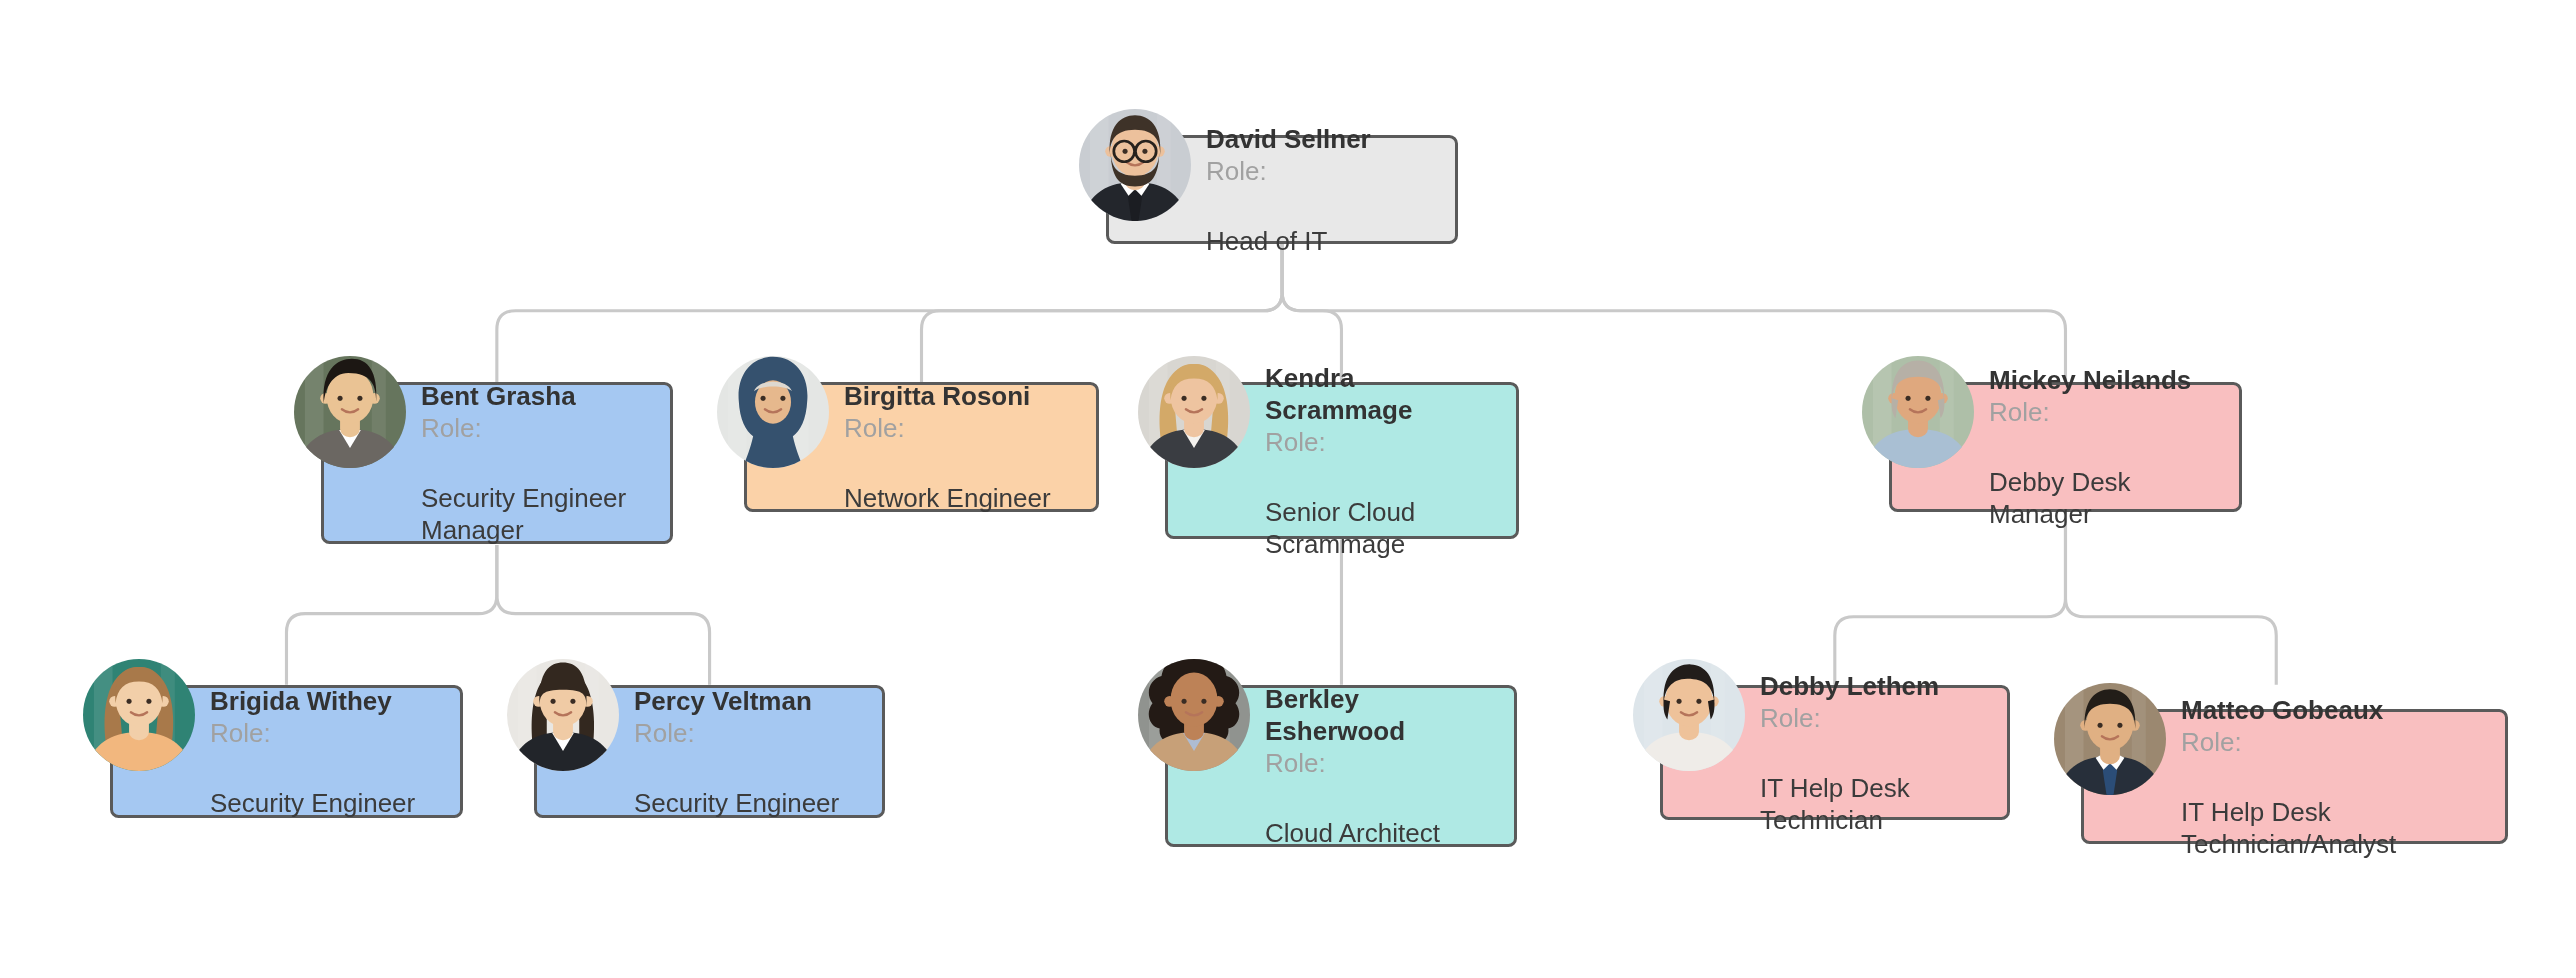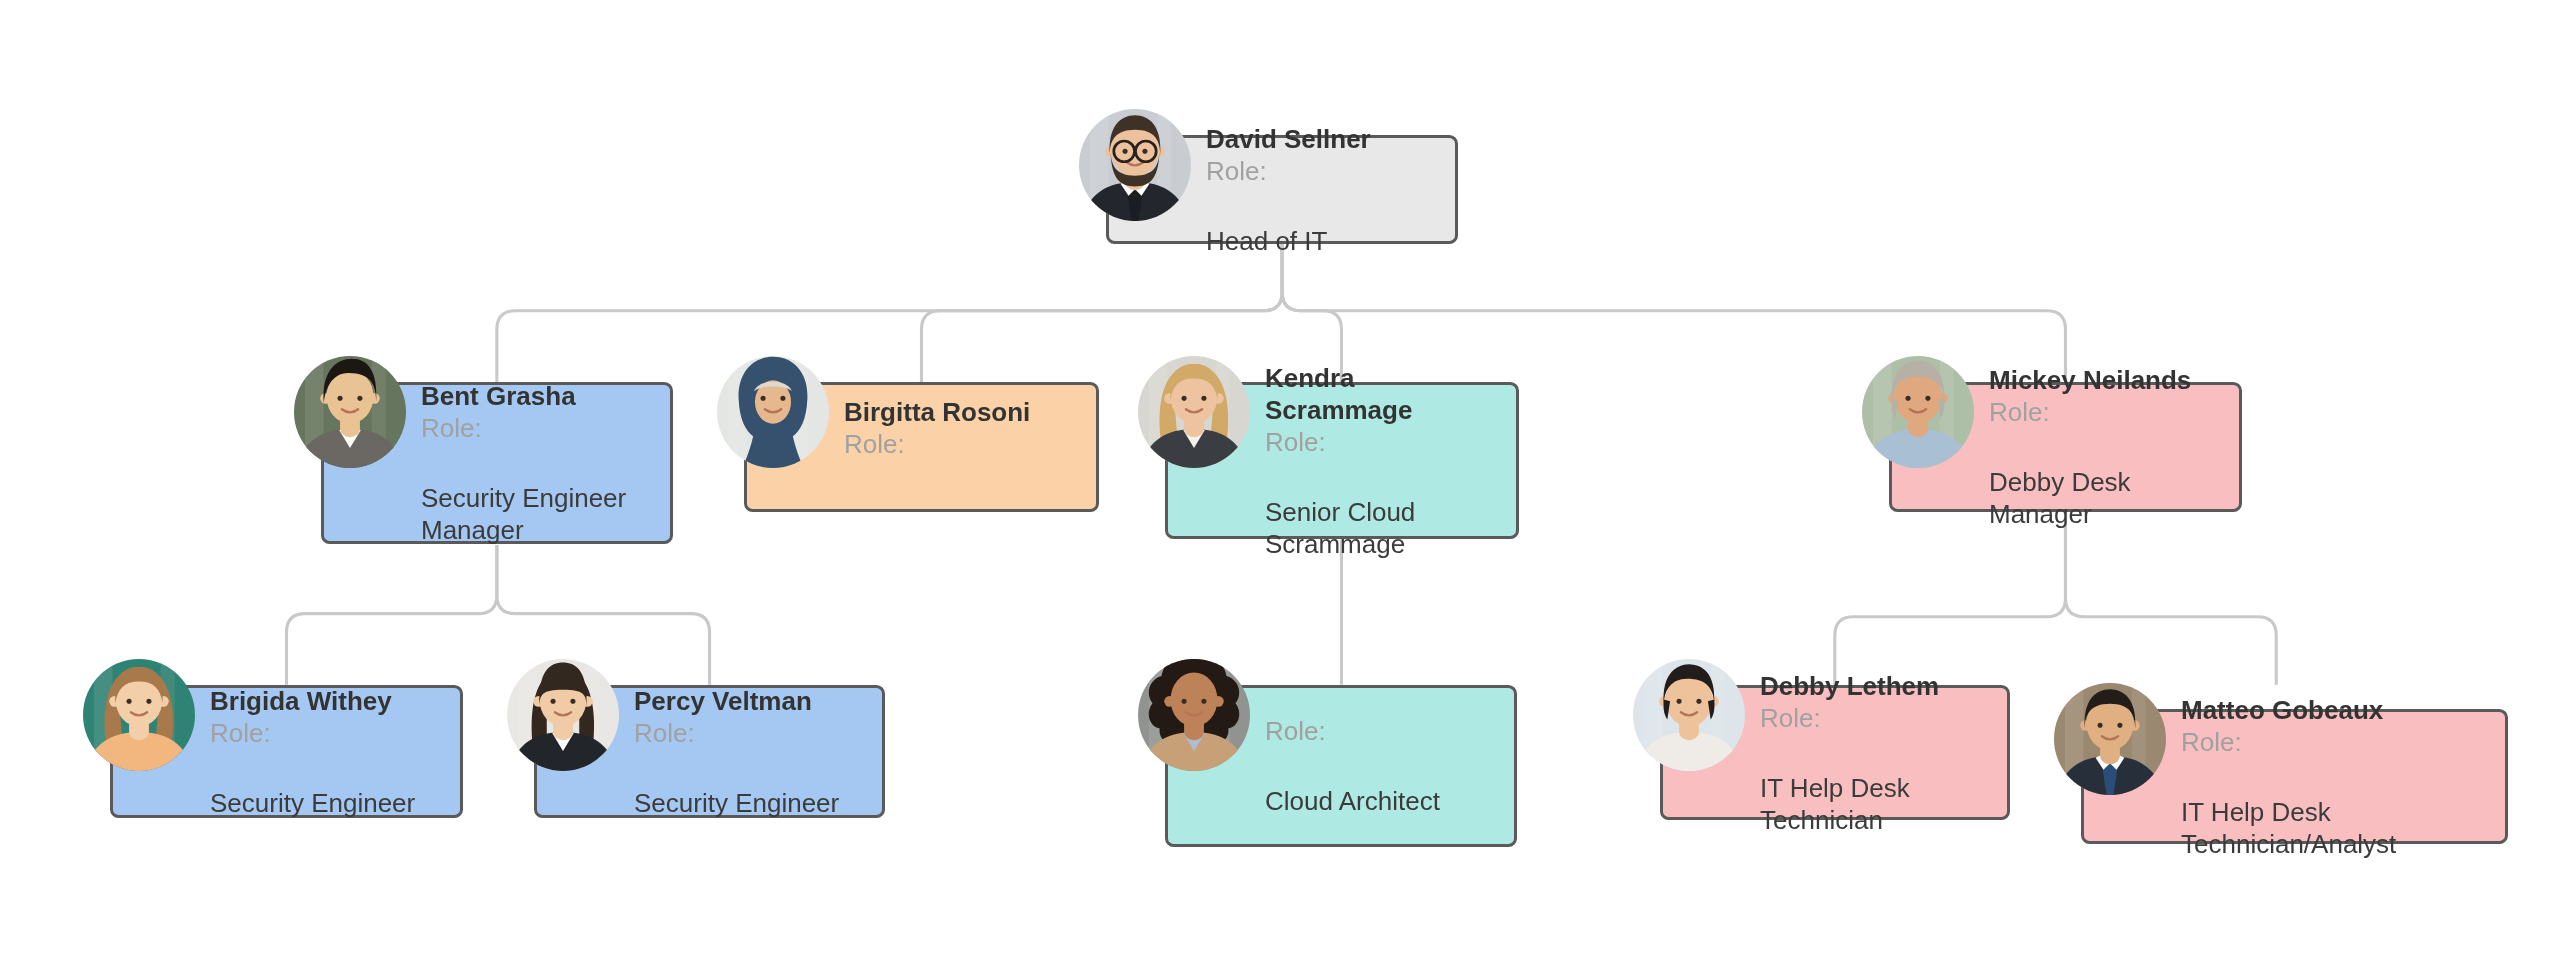"Network Engineer" span.role-value { html: none -> <span>Network Engineer</span> }
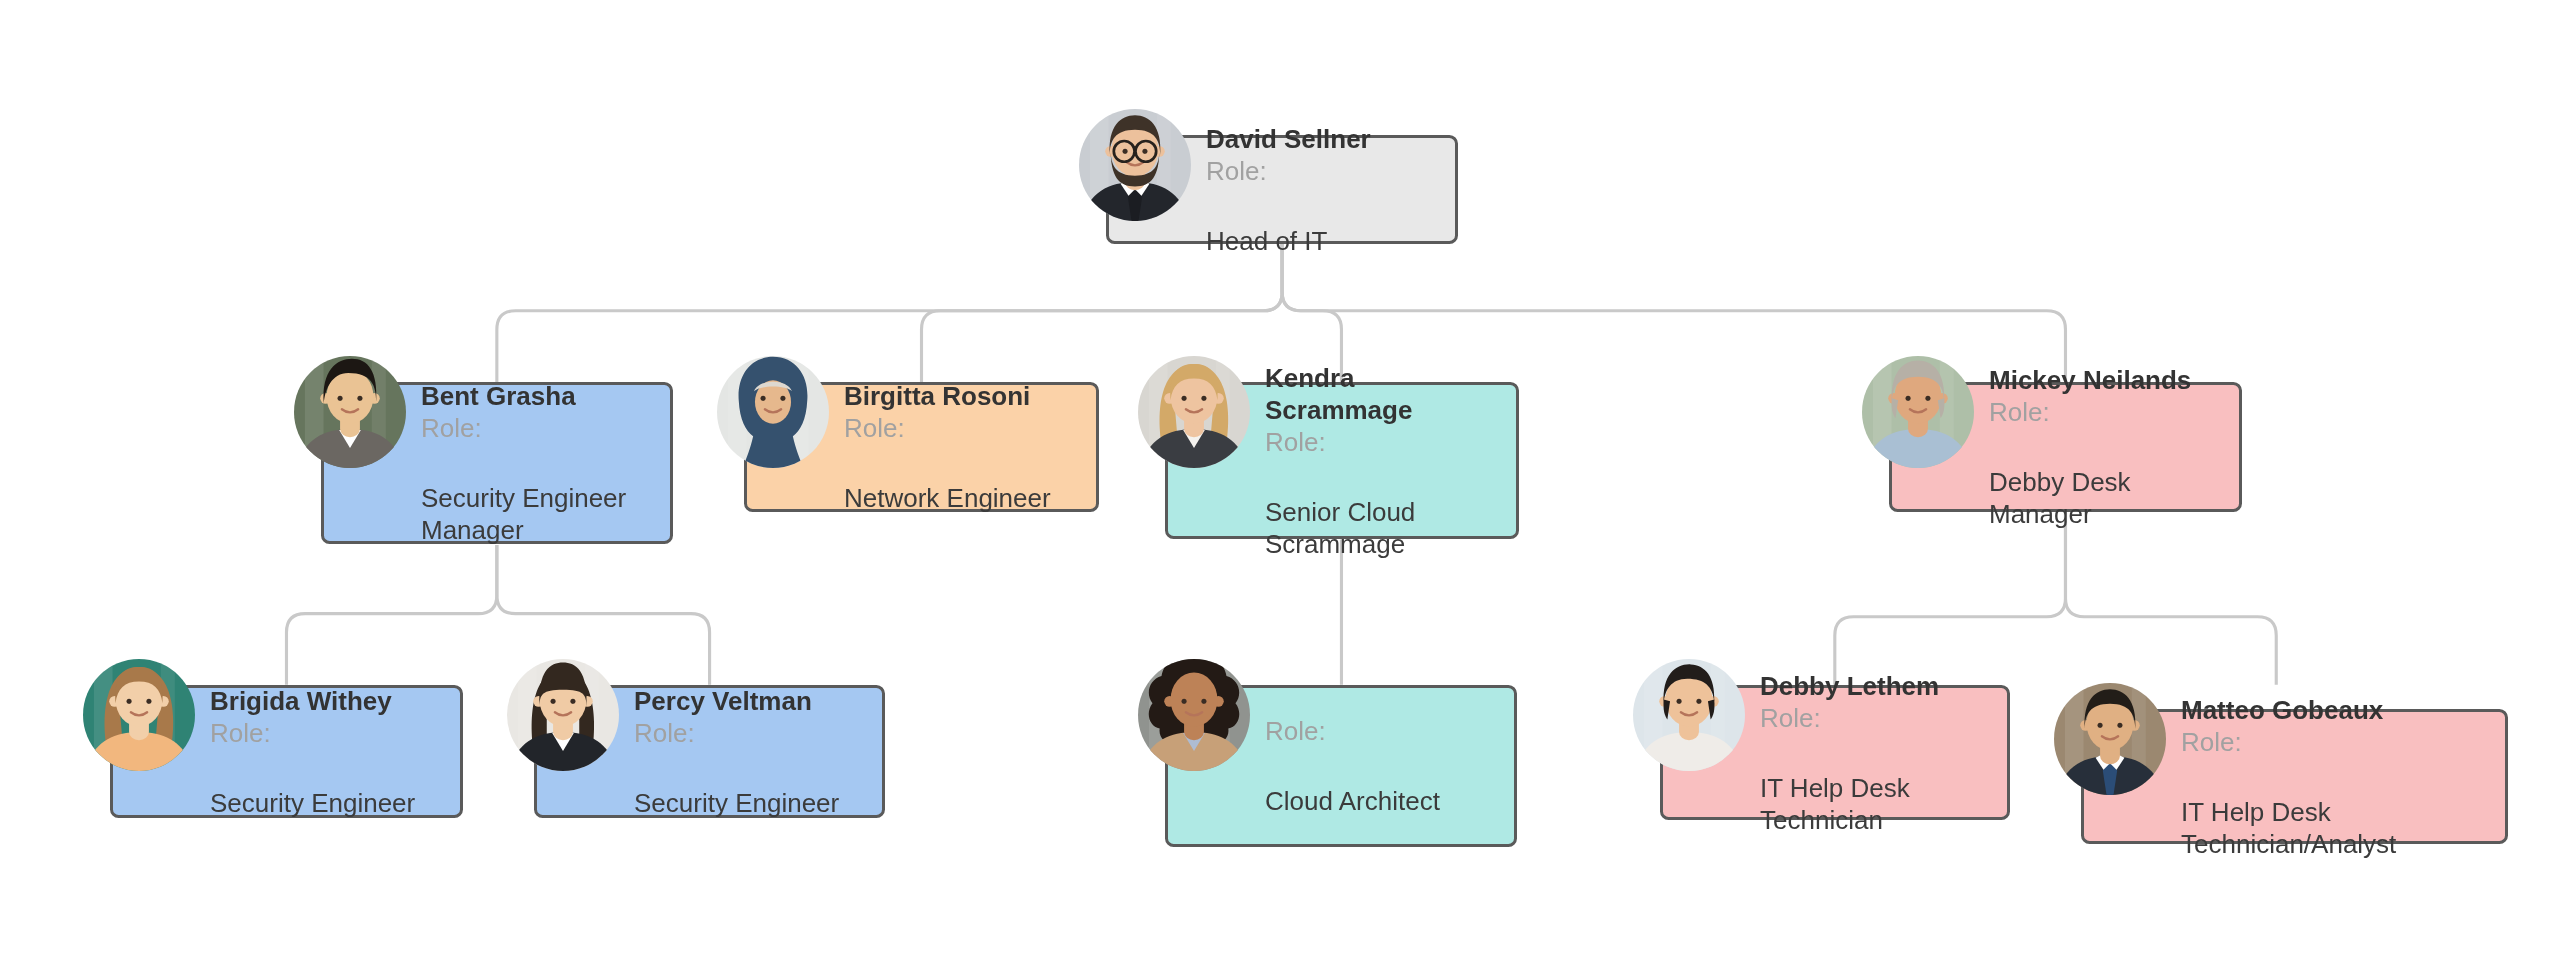"Berkley Esherwood" div.name { html: none -> <div>Berkley Esherwood</div> }
